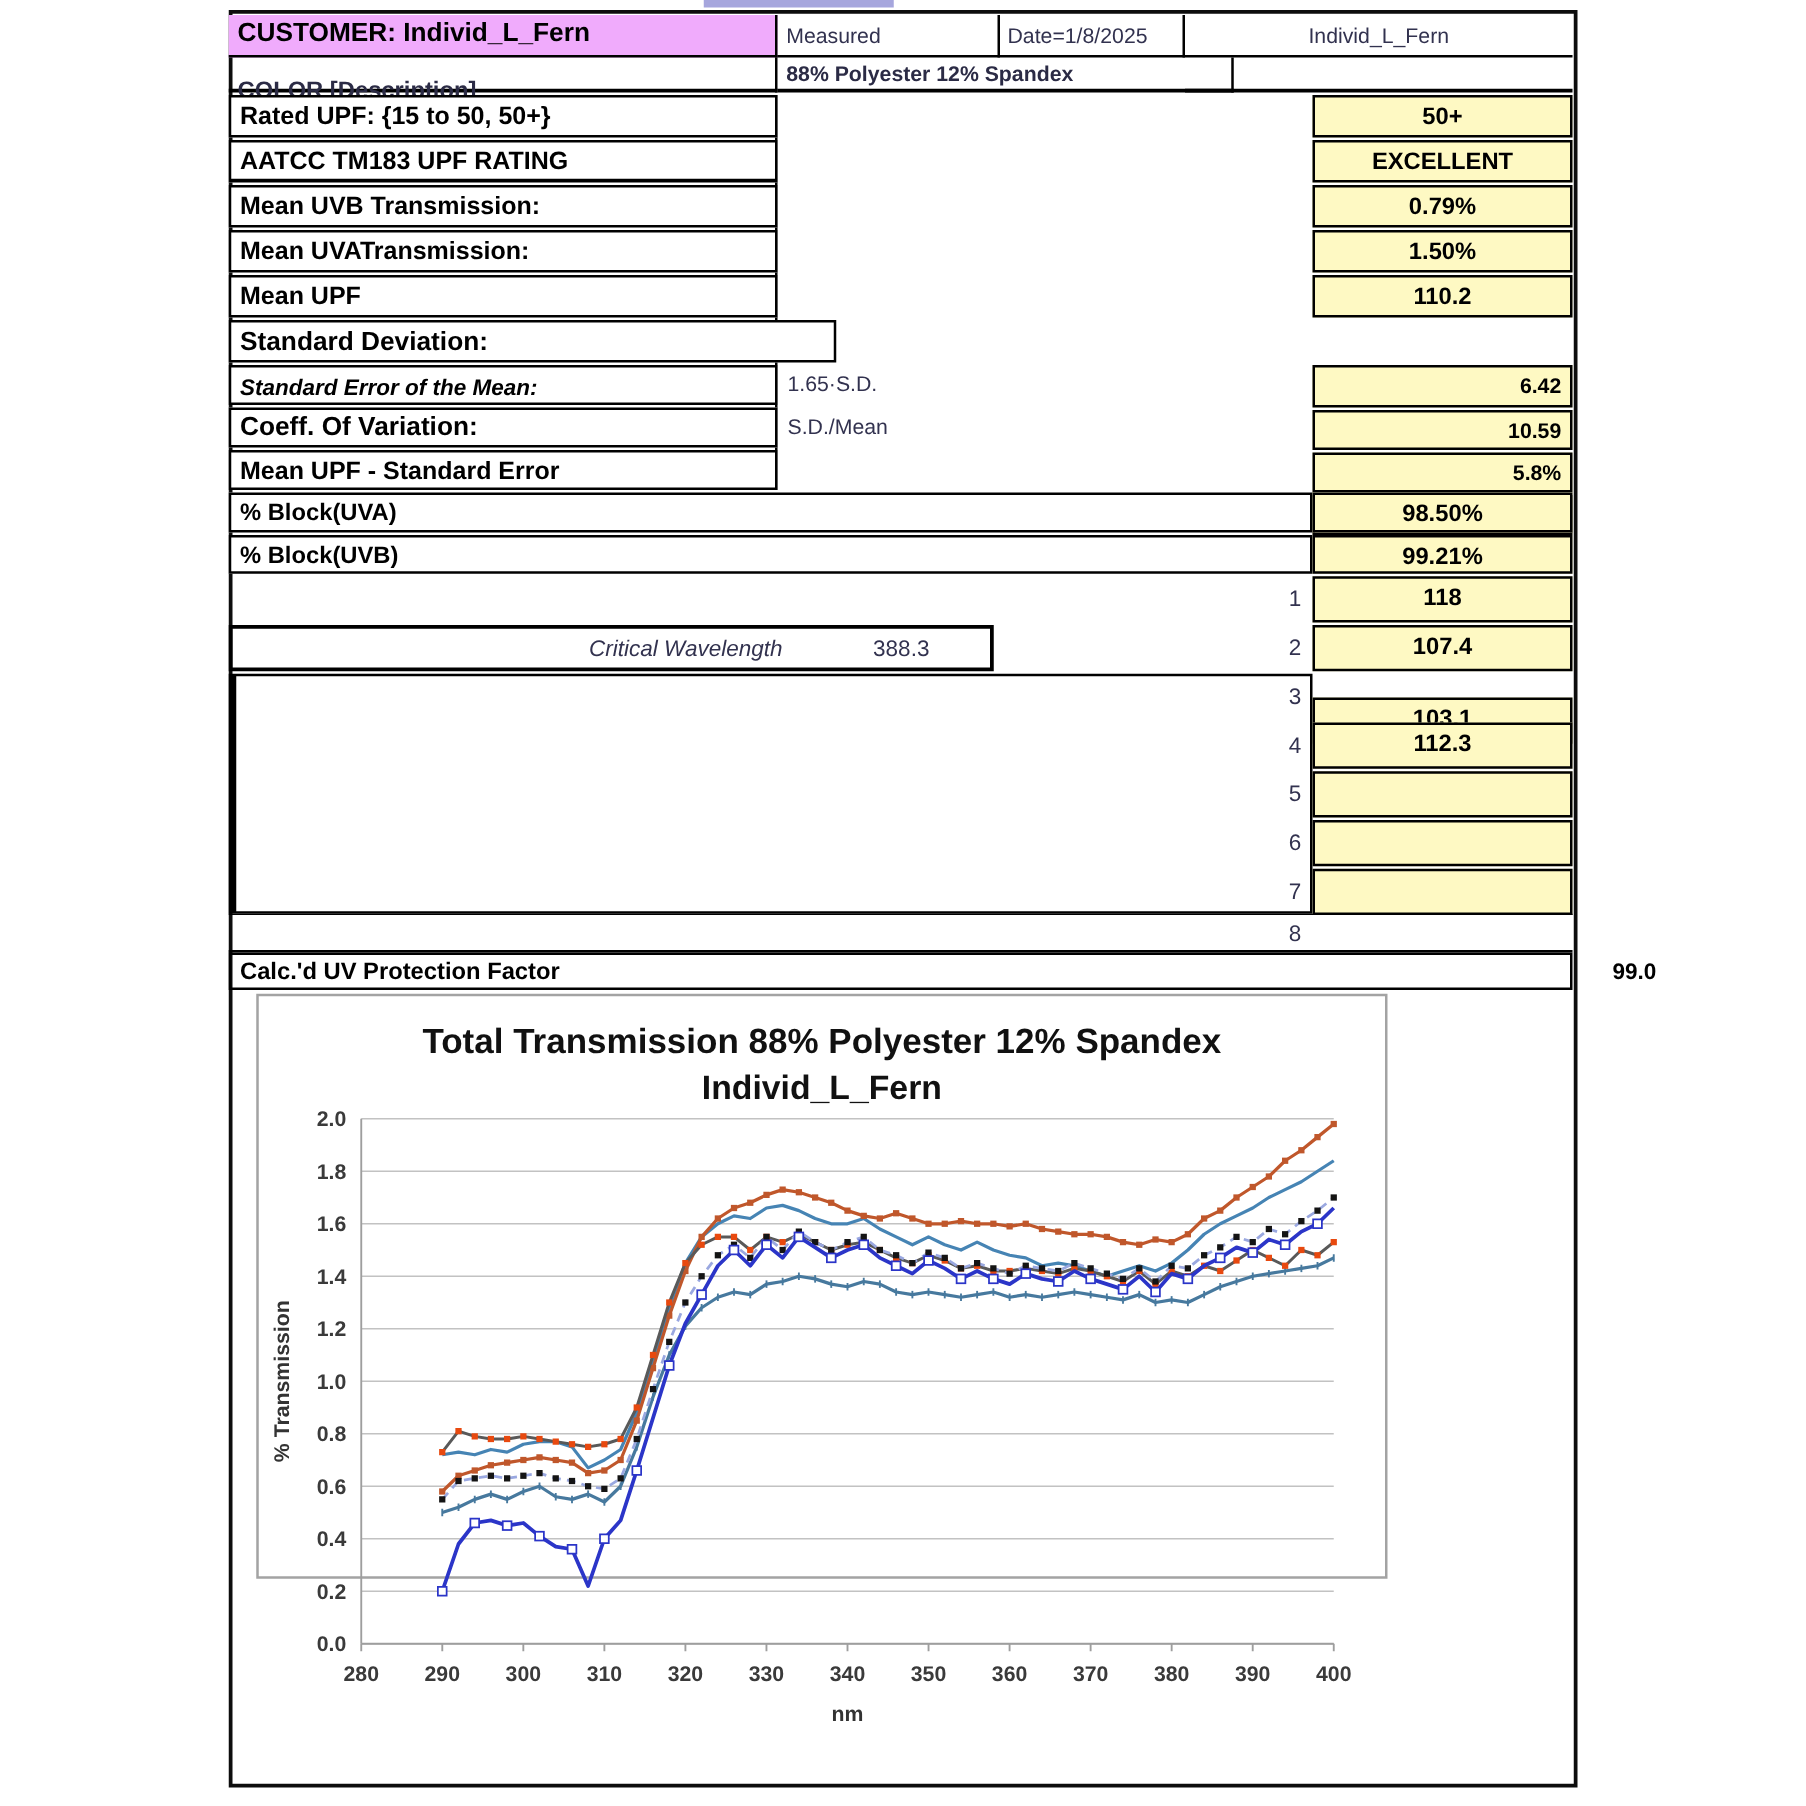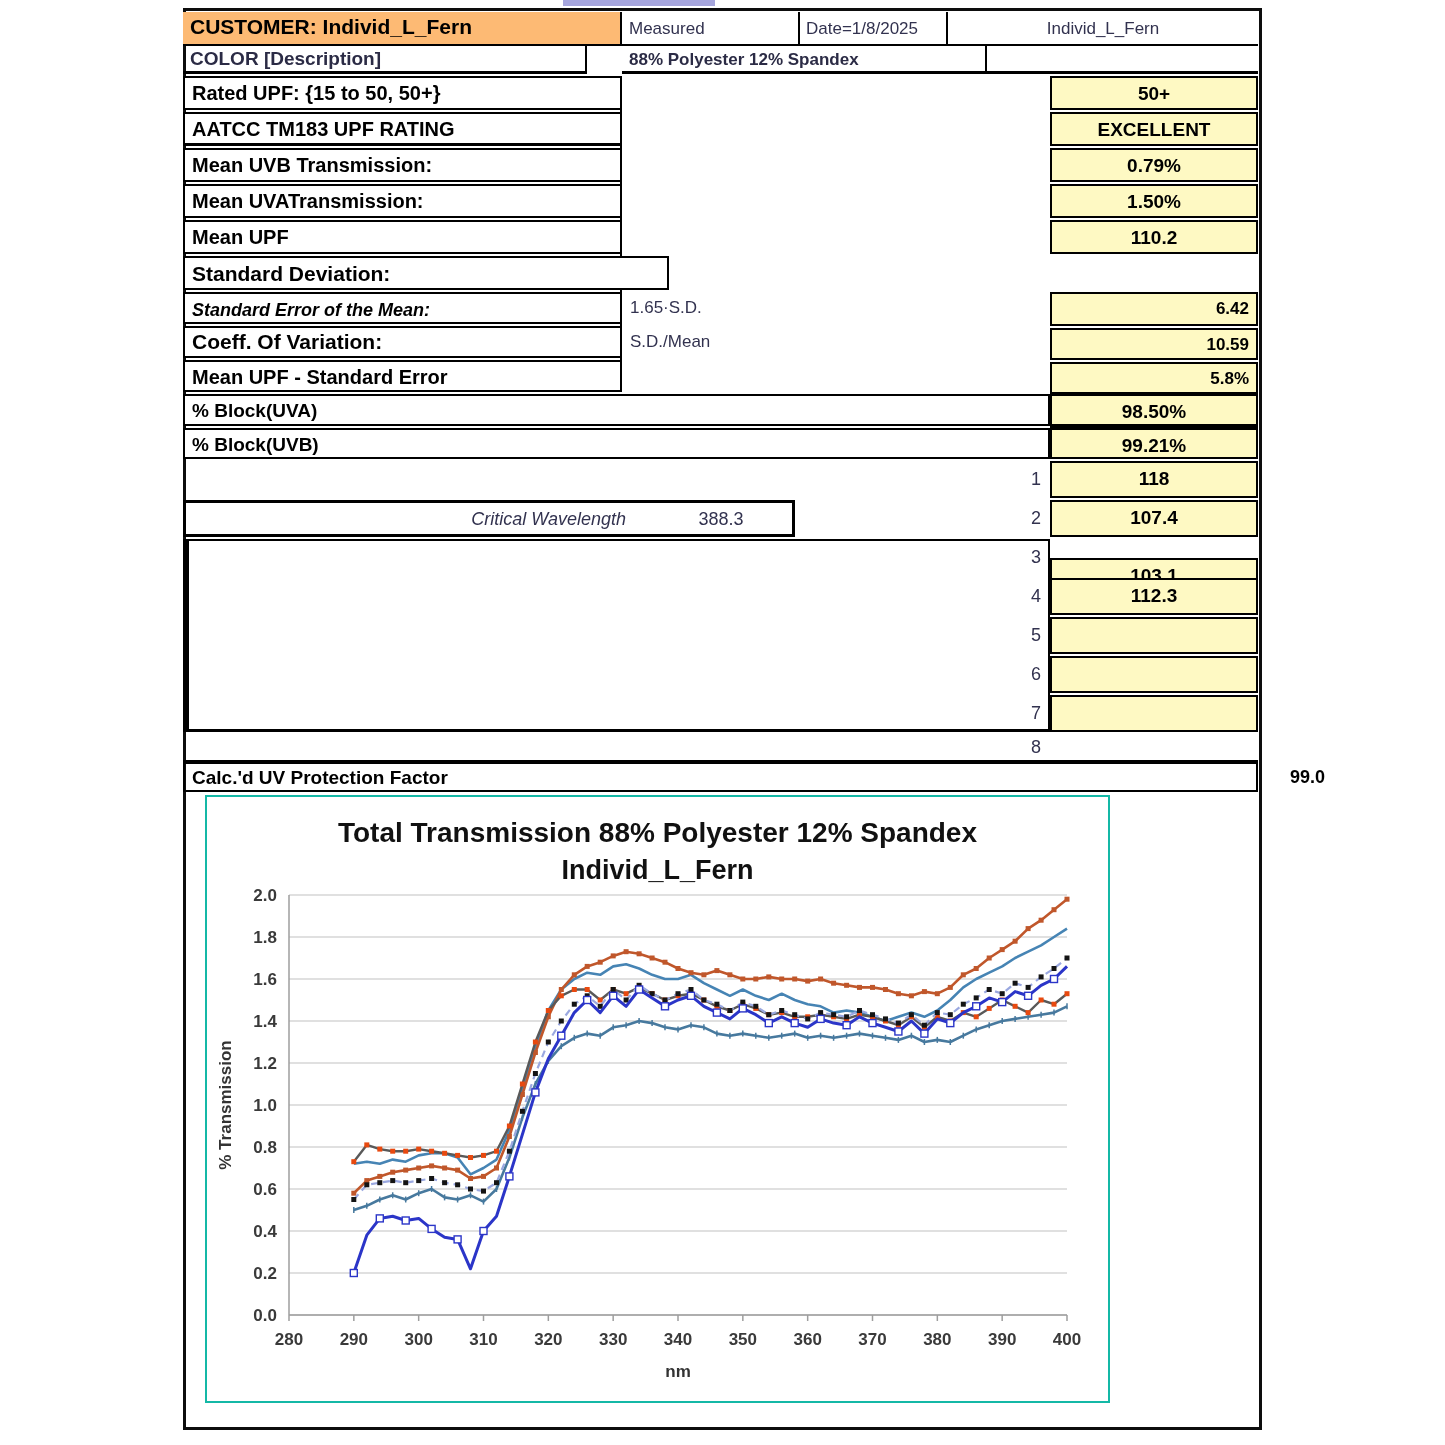"CUSTOMER: Individ_L_Fern" div.abs { background: #fdba74 -> #f0abfc }
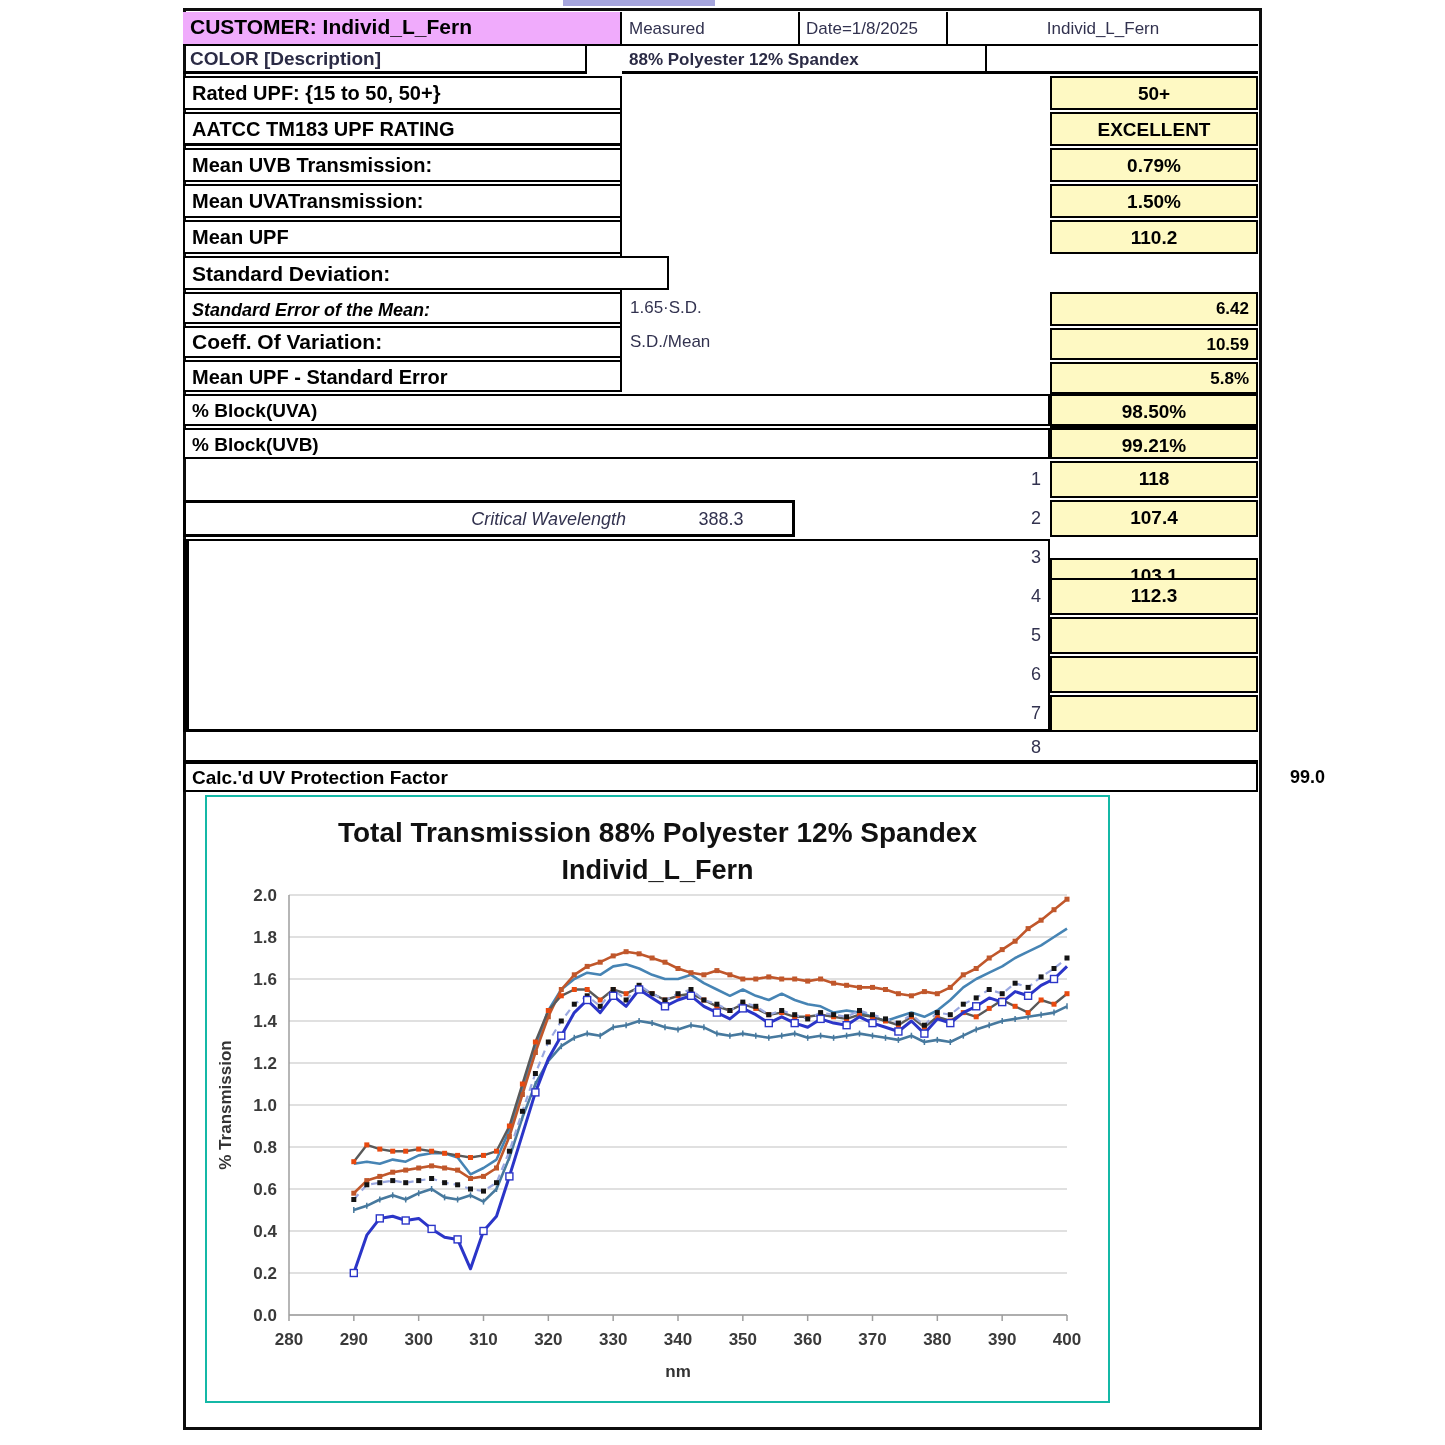"COLOR [Description]" div.abs { padding: 2px 0 0 7px -> 16px 0 0 7px; width: 404px -> 439px }
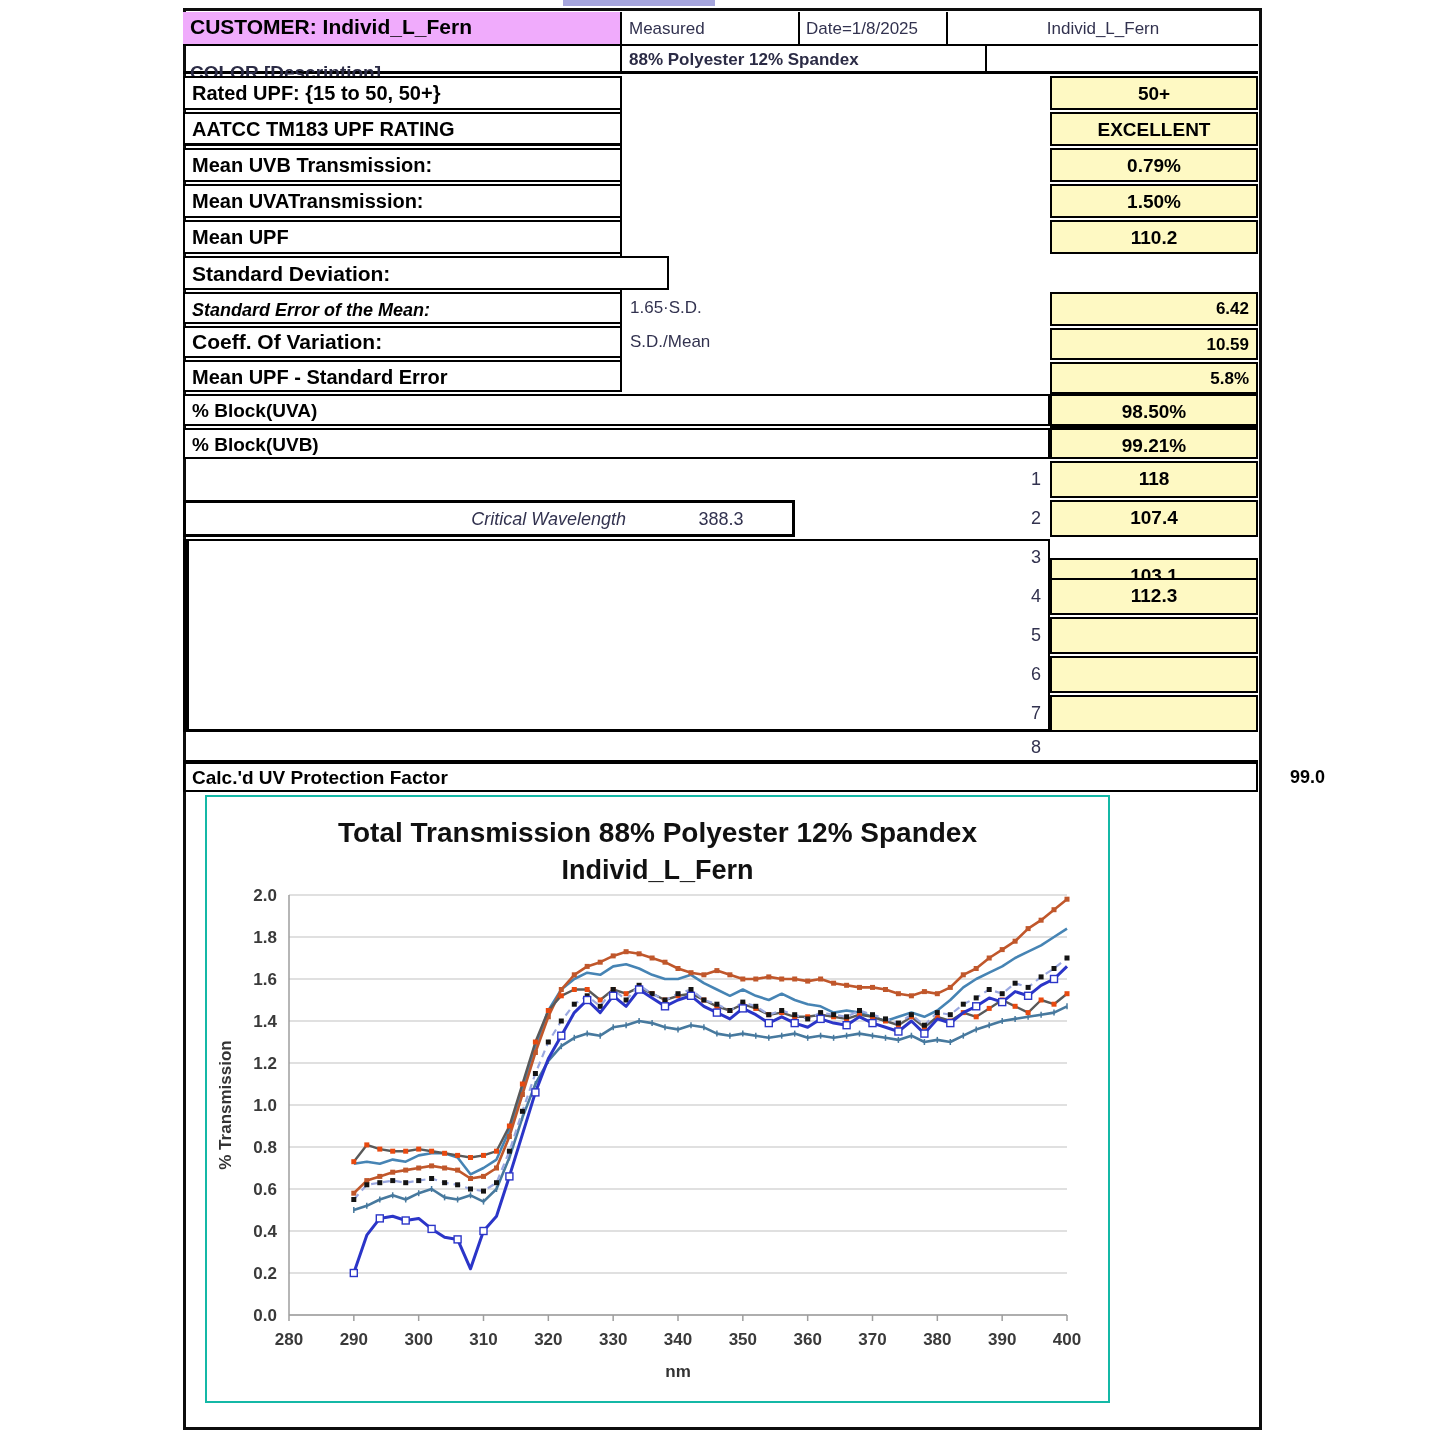"Total Transmission 88% Polyester 12%" div.abs { border: 2px solid #14b8a6 -> 2px solid #a3a3a3; height: 608px -> 468px }
